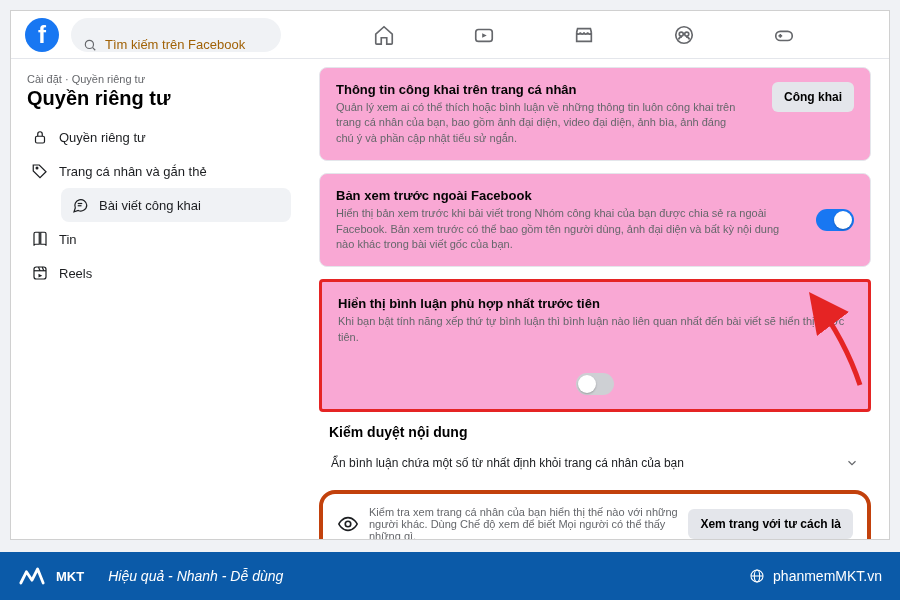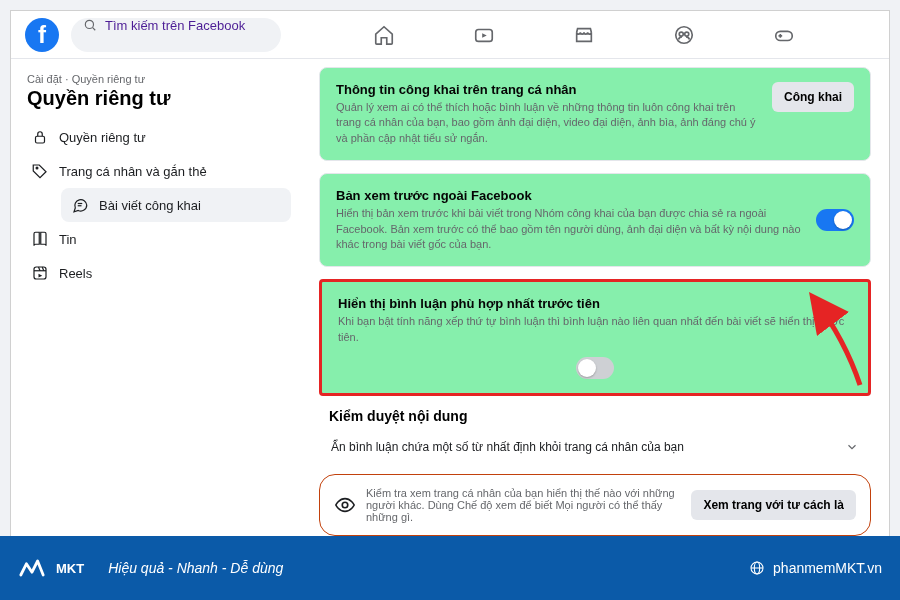"Tìm kiếm trên Facebook" .search { align-items: flex-start -> flex-end; color: #4c1d95 -> #a16207 }
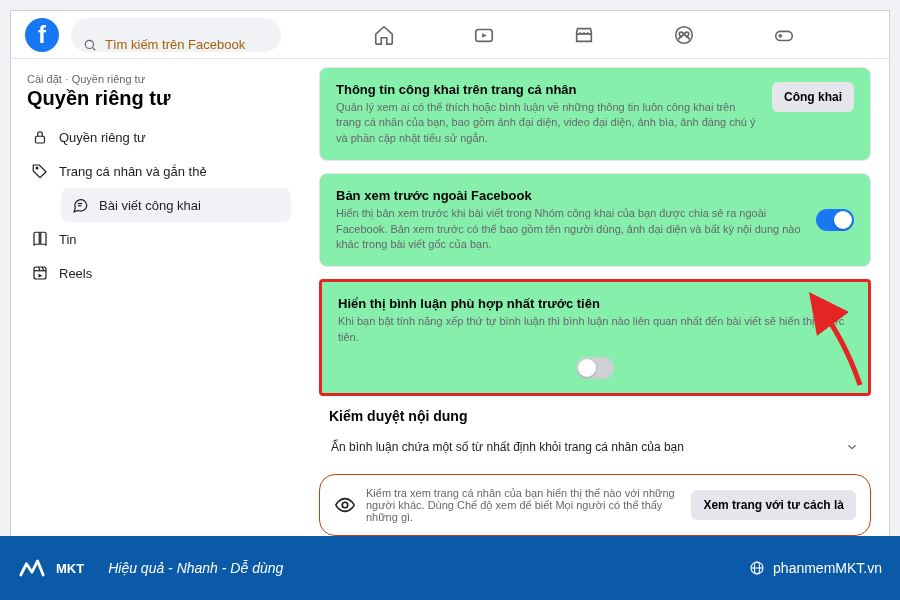"Thông tin công khai trên" .card { background: #86efac -> #f9a8d4; gap: 12px -> 28px }
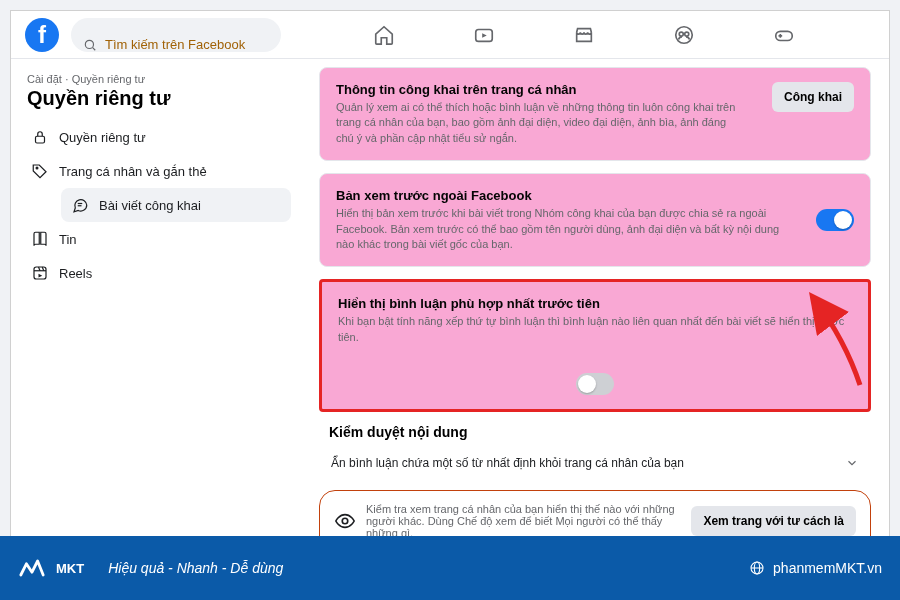"Kiểm tra xem trang cá" .view-as { border: 1px solid #c2410c -> 4px solid #c2410c }
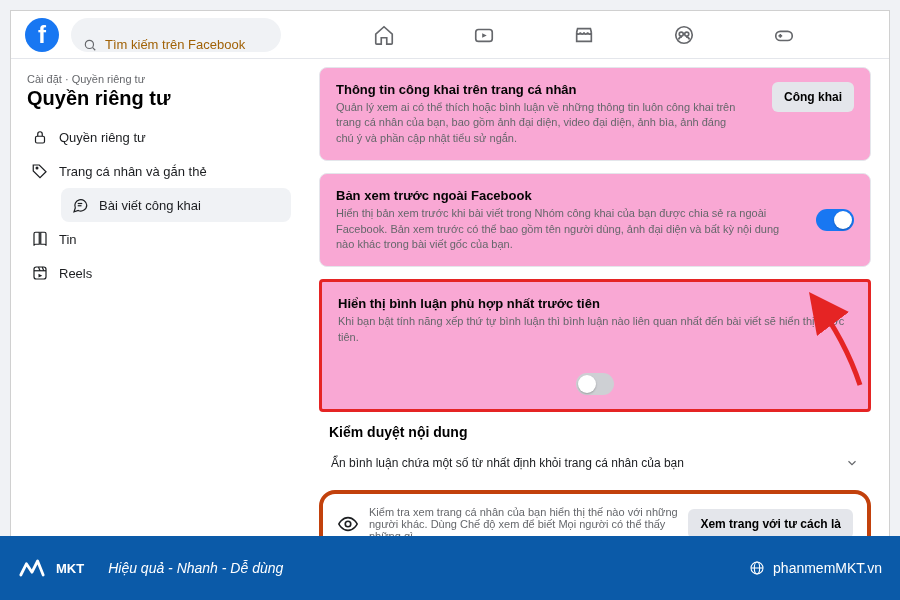"MKT" .footer { height: 64px -> 48px }
